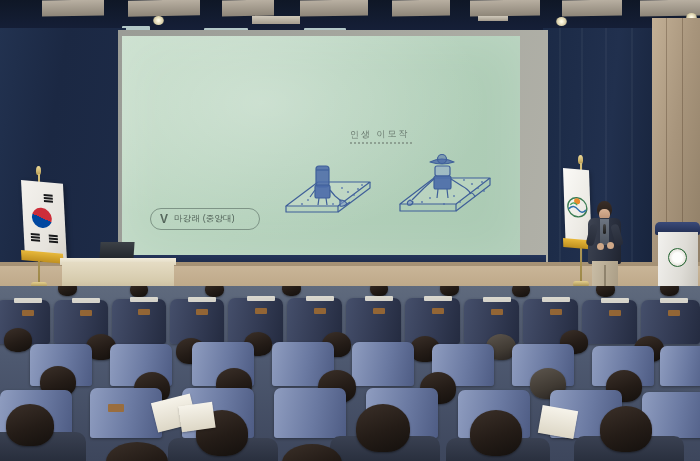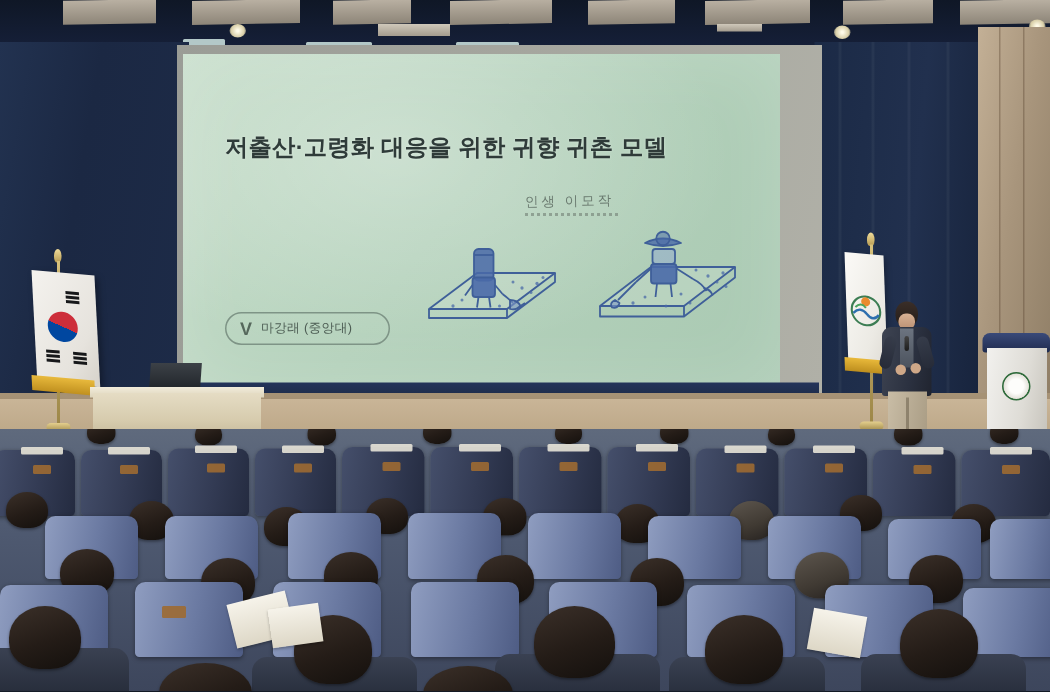"저출산·고령화 대응을 위한 귀향 귀촌" div.slide-title { html: <div>저출산·고령화 대응을 위한 귀향 귀촌 모델</div> -> none }
